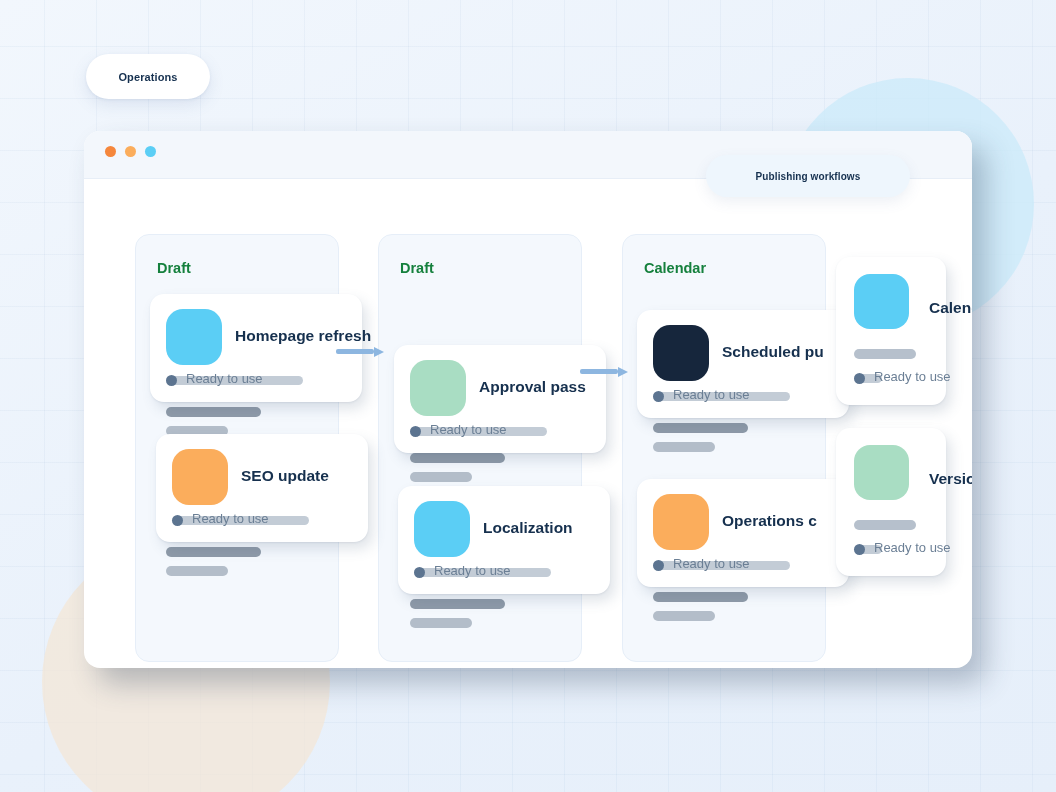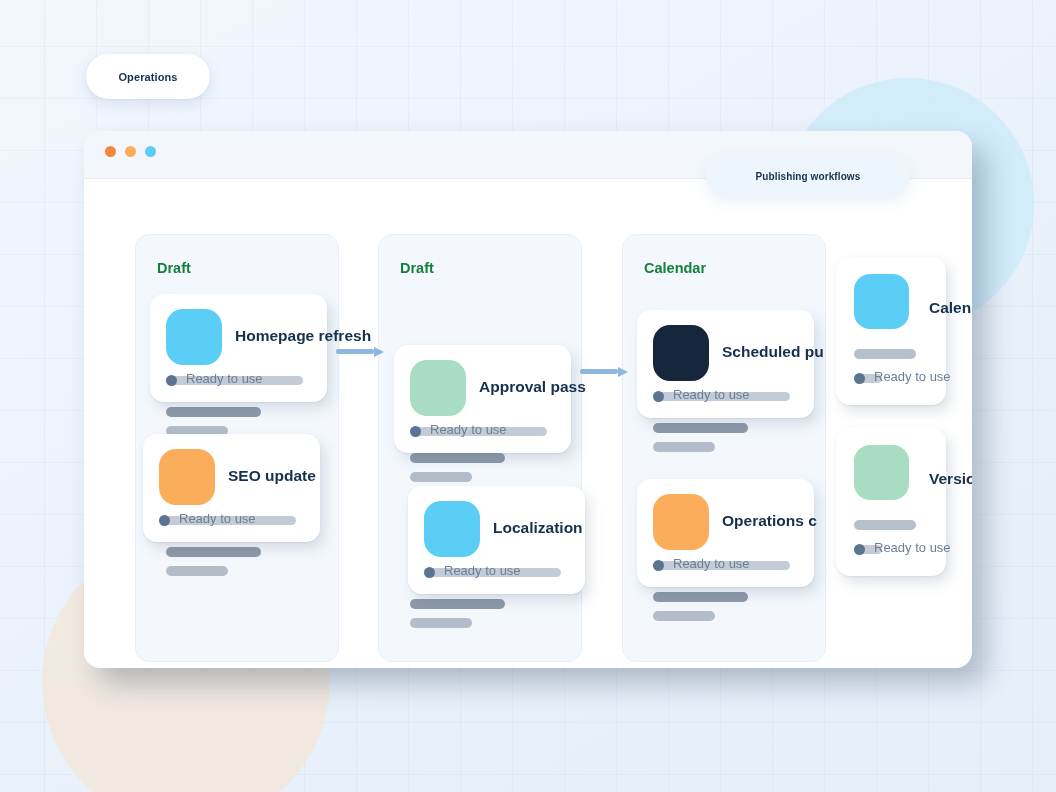"Homepage refresh" .card-wide { width: 177px -> 212px }
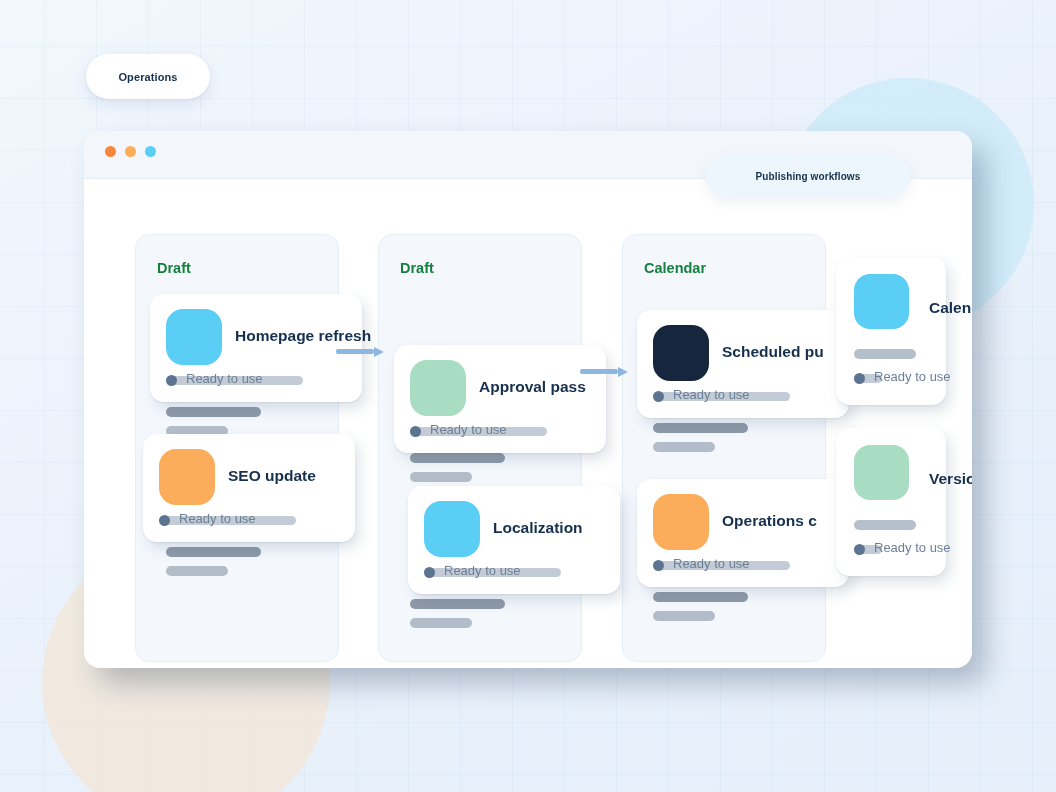"SEO update" div.card { left: 59px -> 72px }
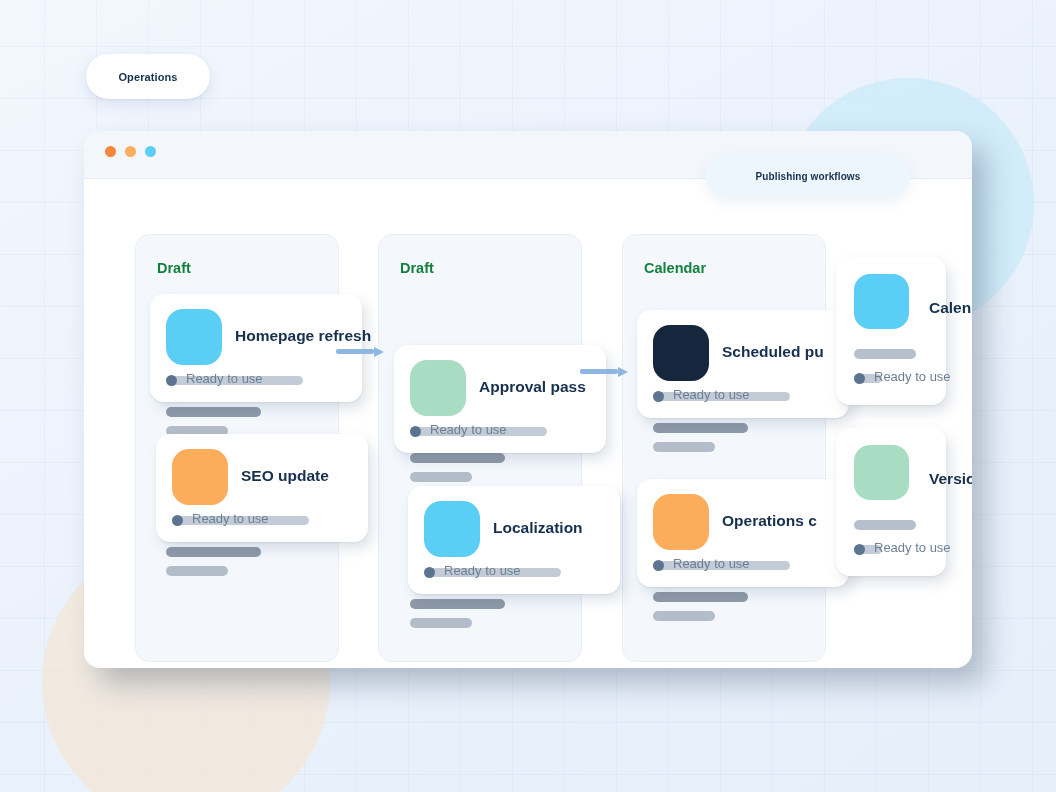"Localization" div.card { left: 324px -> 314px }
